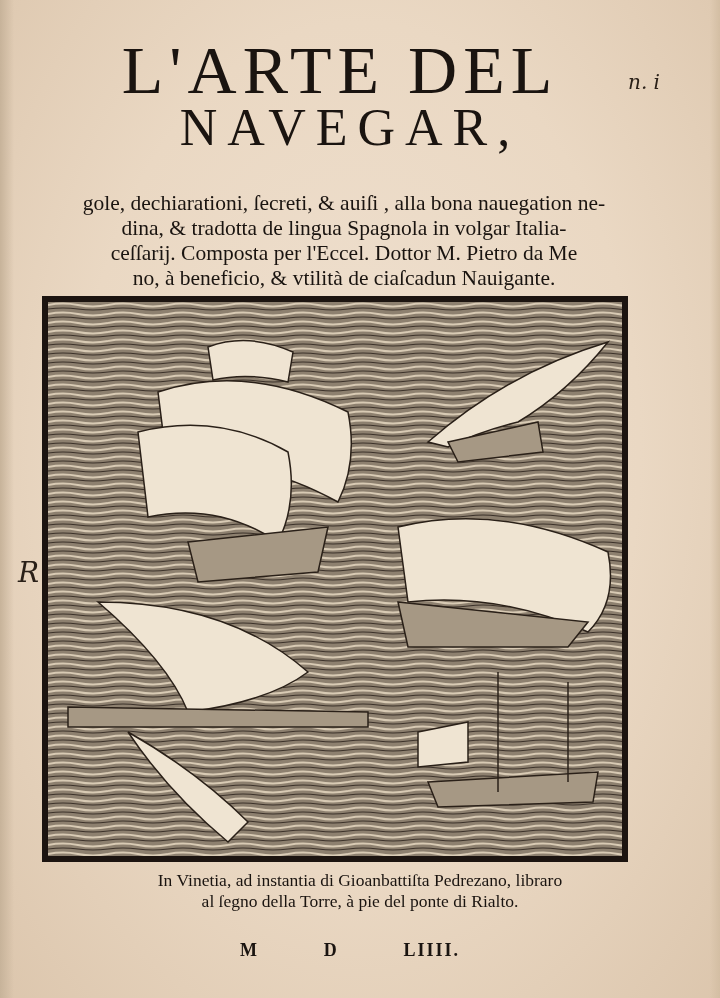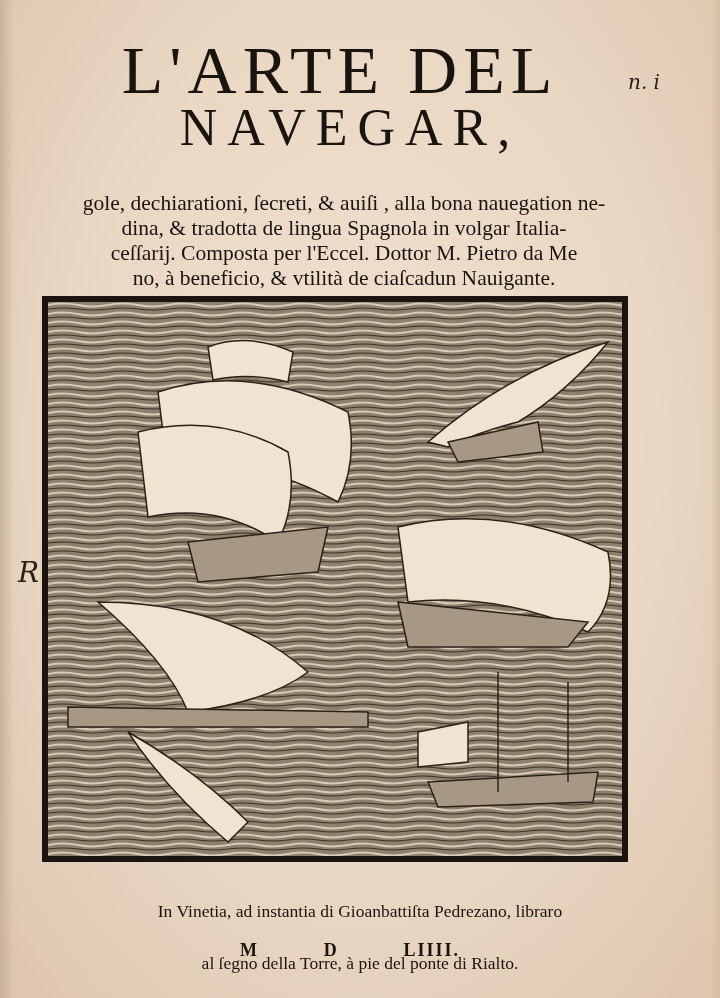"In Vinetia, ad instantia di" .imprint div { margin-top: 31px -> none }
